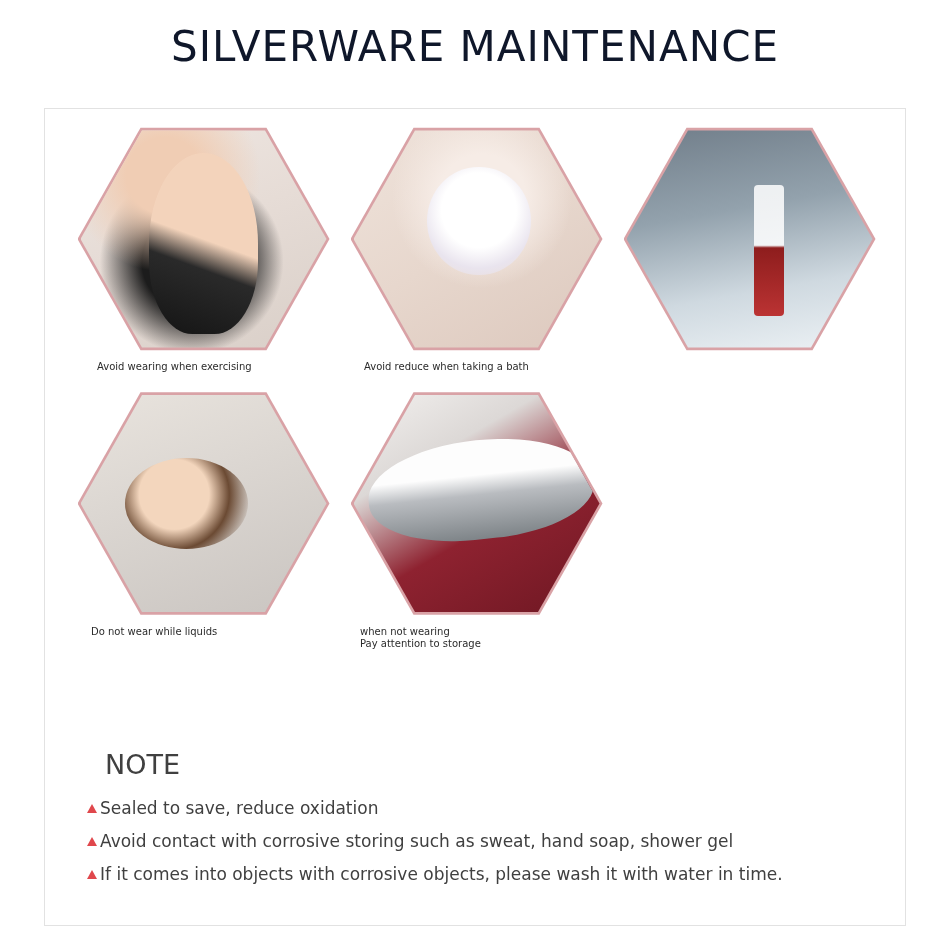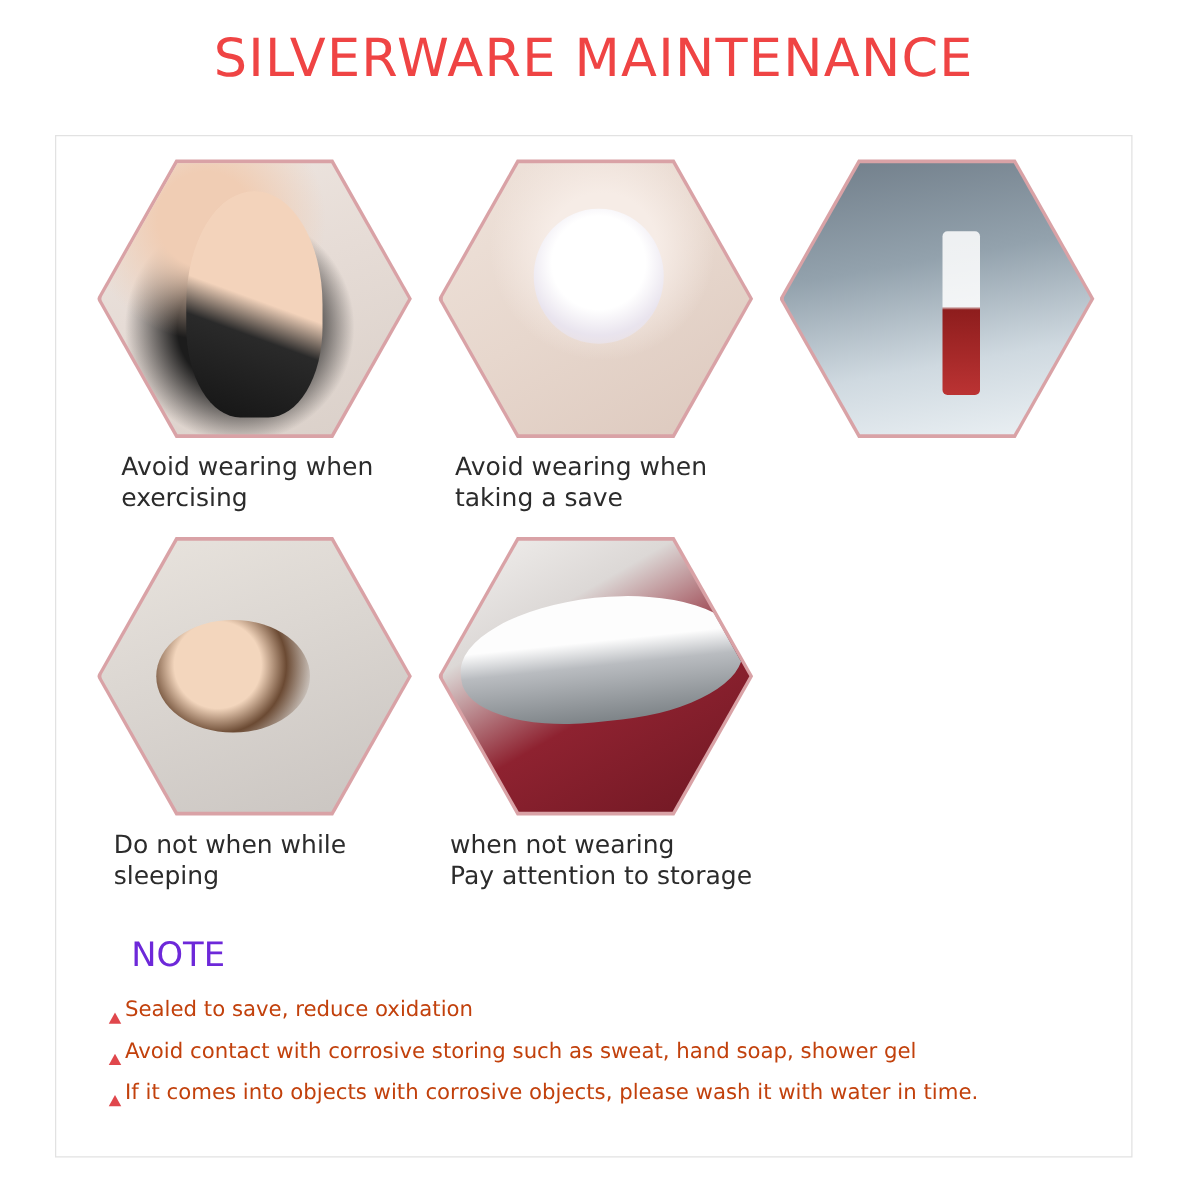"SILVERWARE MAINTENANCE" .title { color: #ef4444 -> #0f172a }
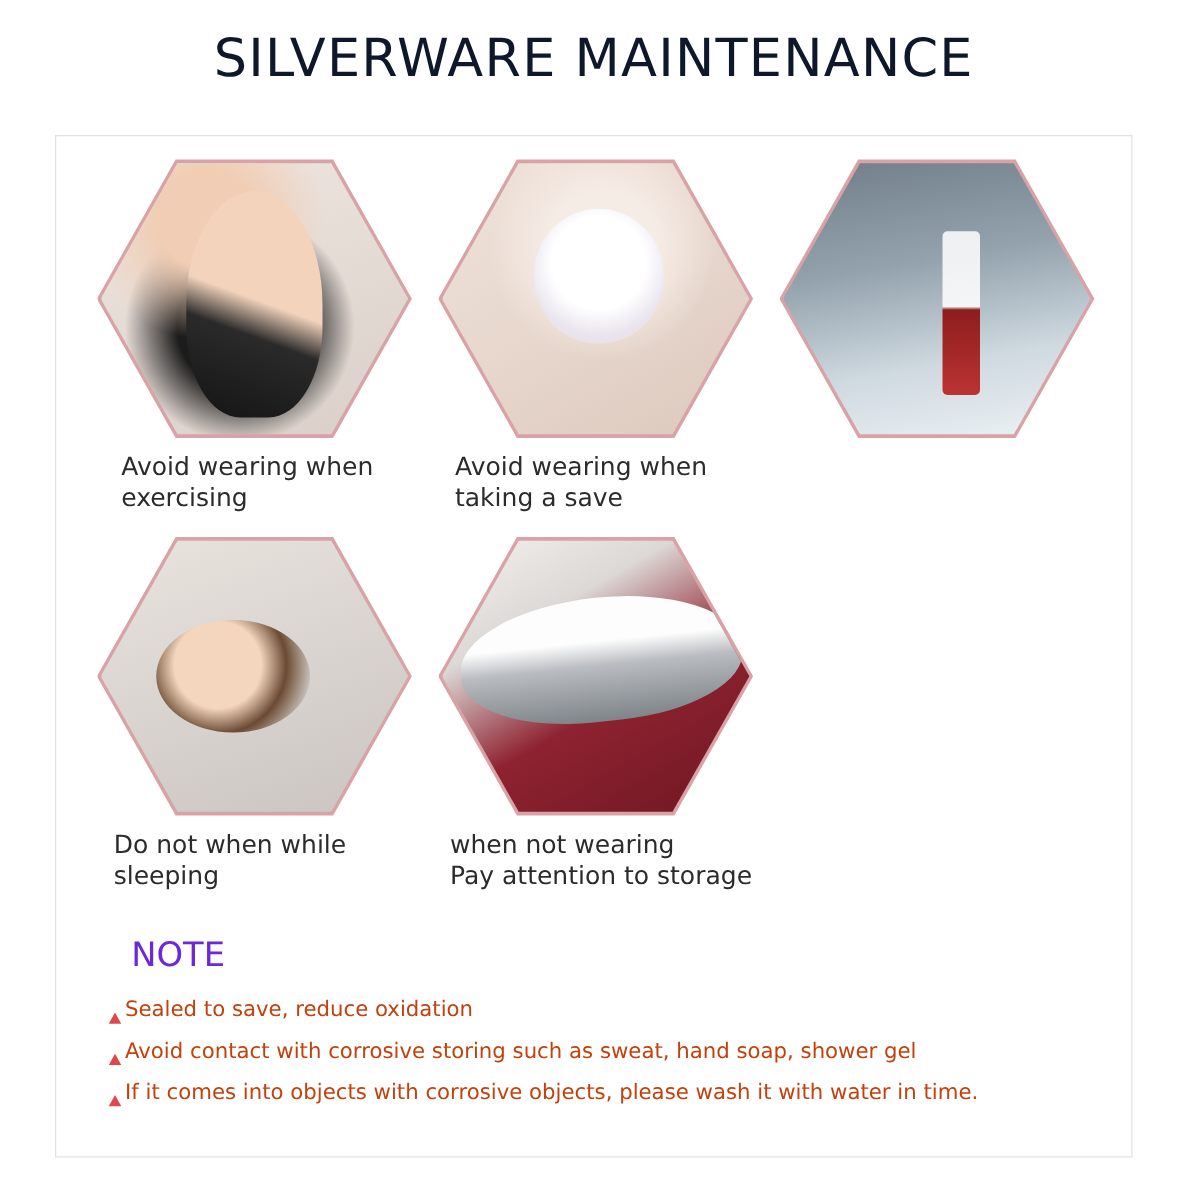"Avoid wearing when exercising" .caption { font-size: 20px -> 10px }
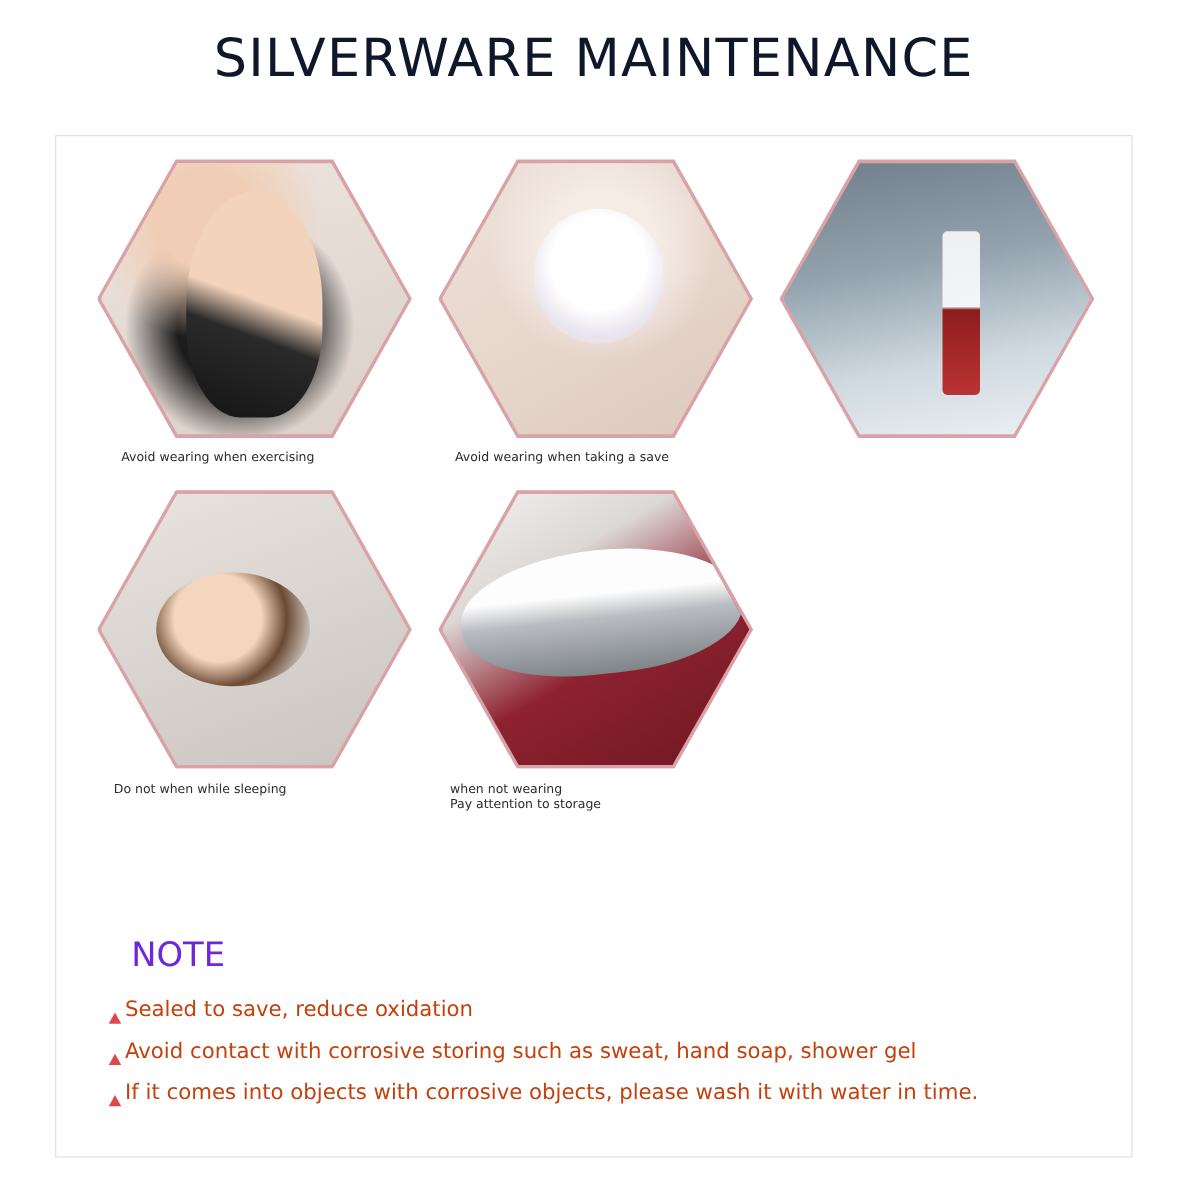"Avoid wearing when taking a" div.caption { text: wearing when taking a save -> reduce when taking a bath }
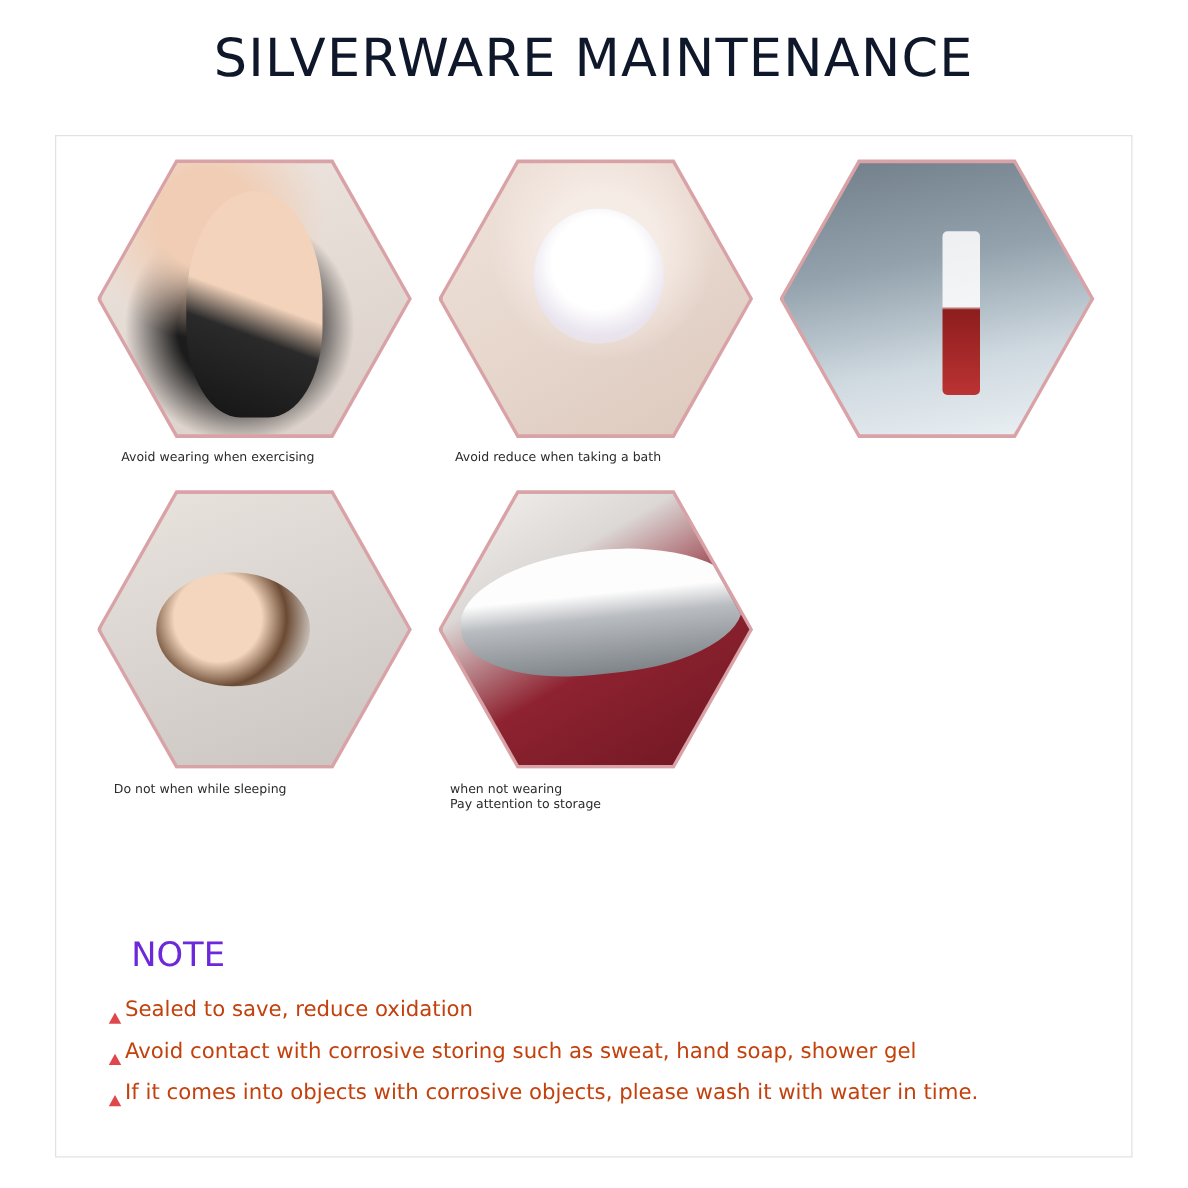"Do not when while sleeping" div.caption { text: when while sleeping -> wear while liquids }
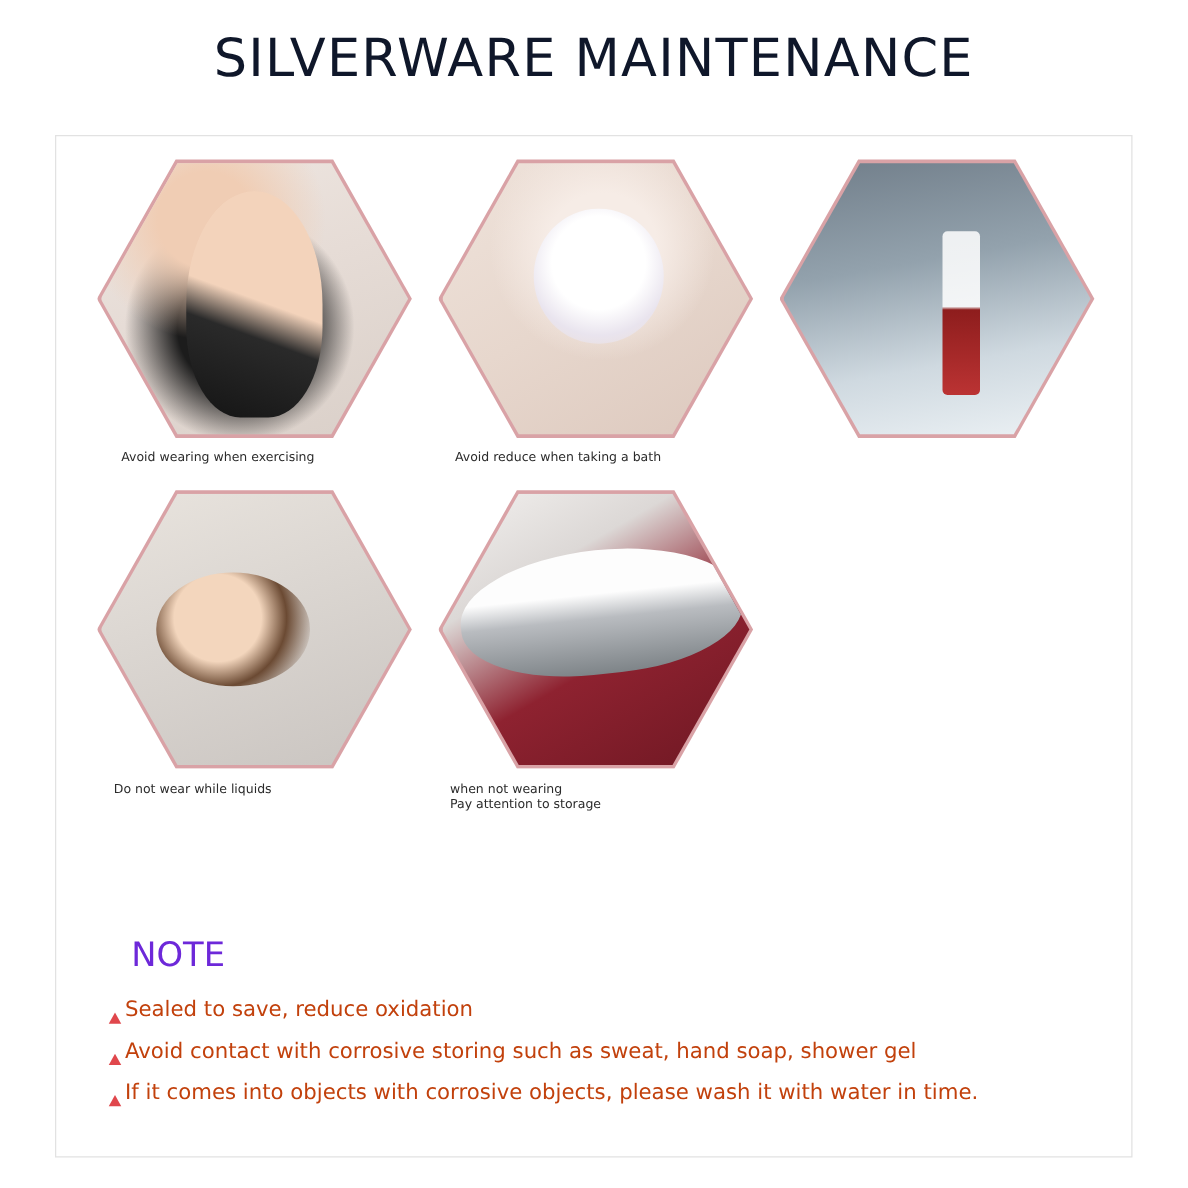"NOTE" .note-title { color: #6d28d9 -> #404040 }
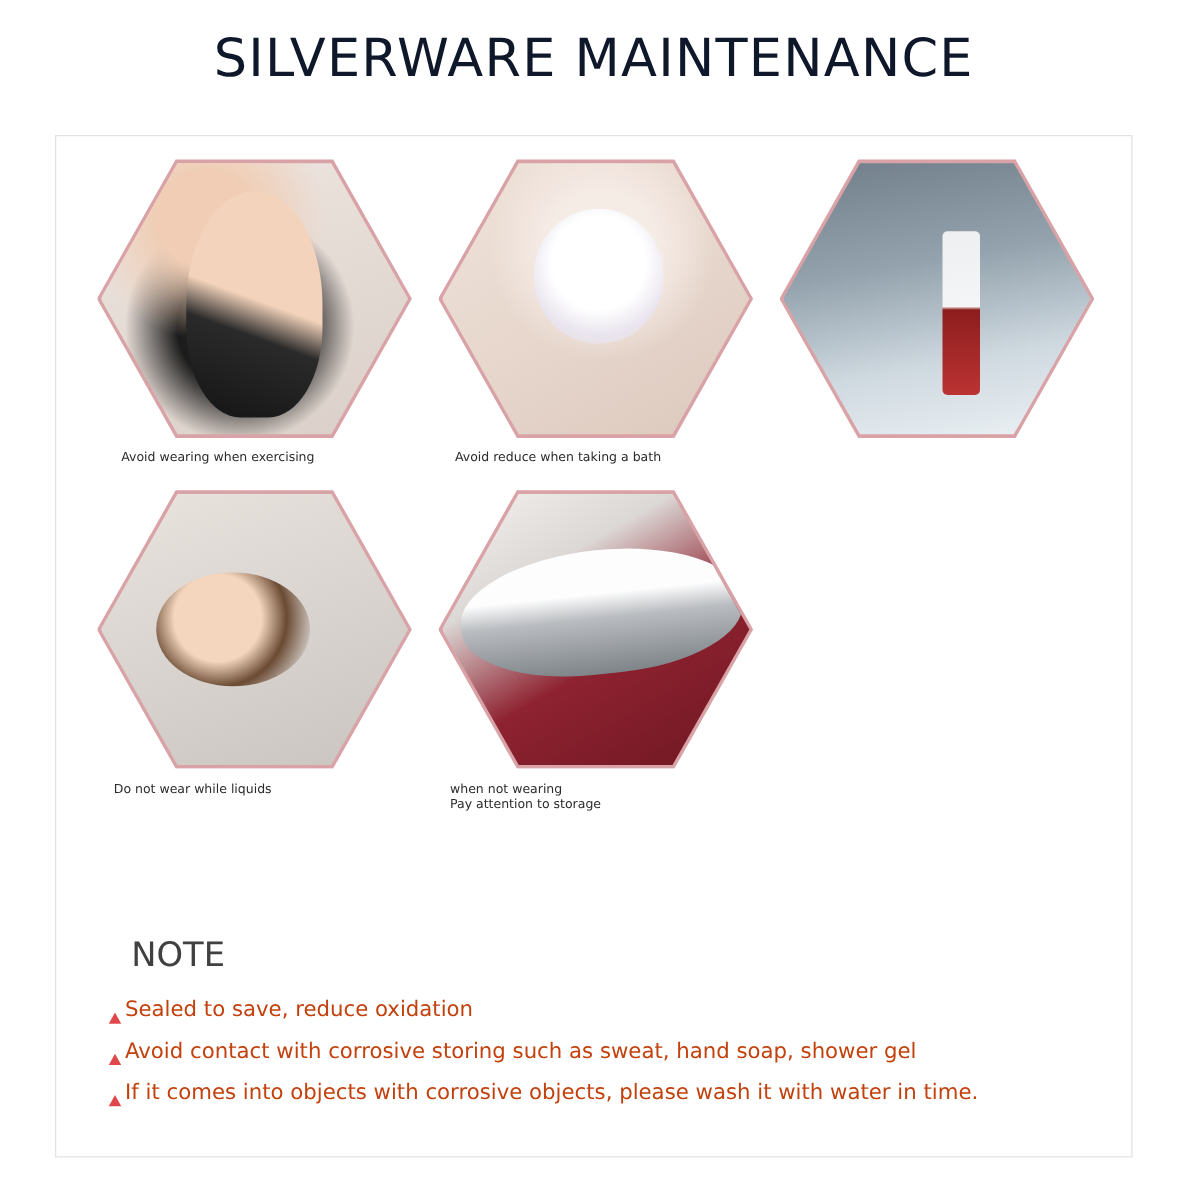"Sealed to save, reduce oxidation" .note-item { align-items: center -> flex-start; color: #c2410c -> #404040 }
